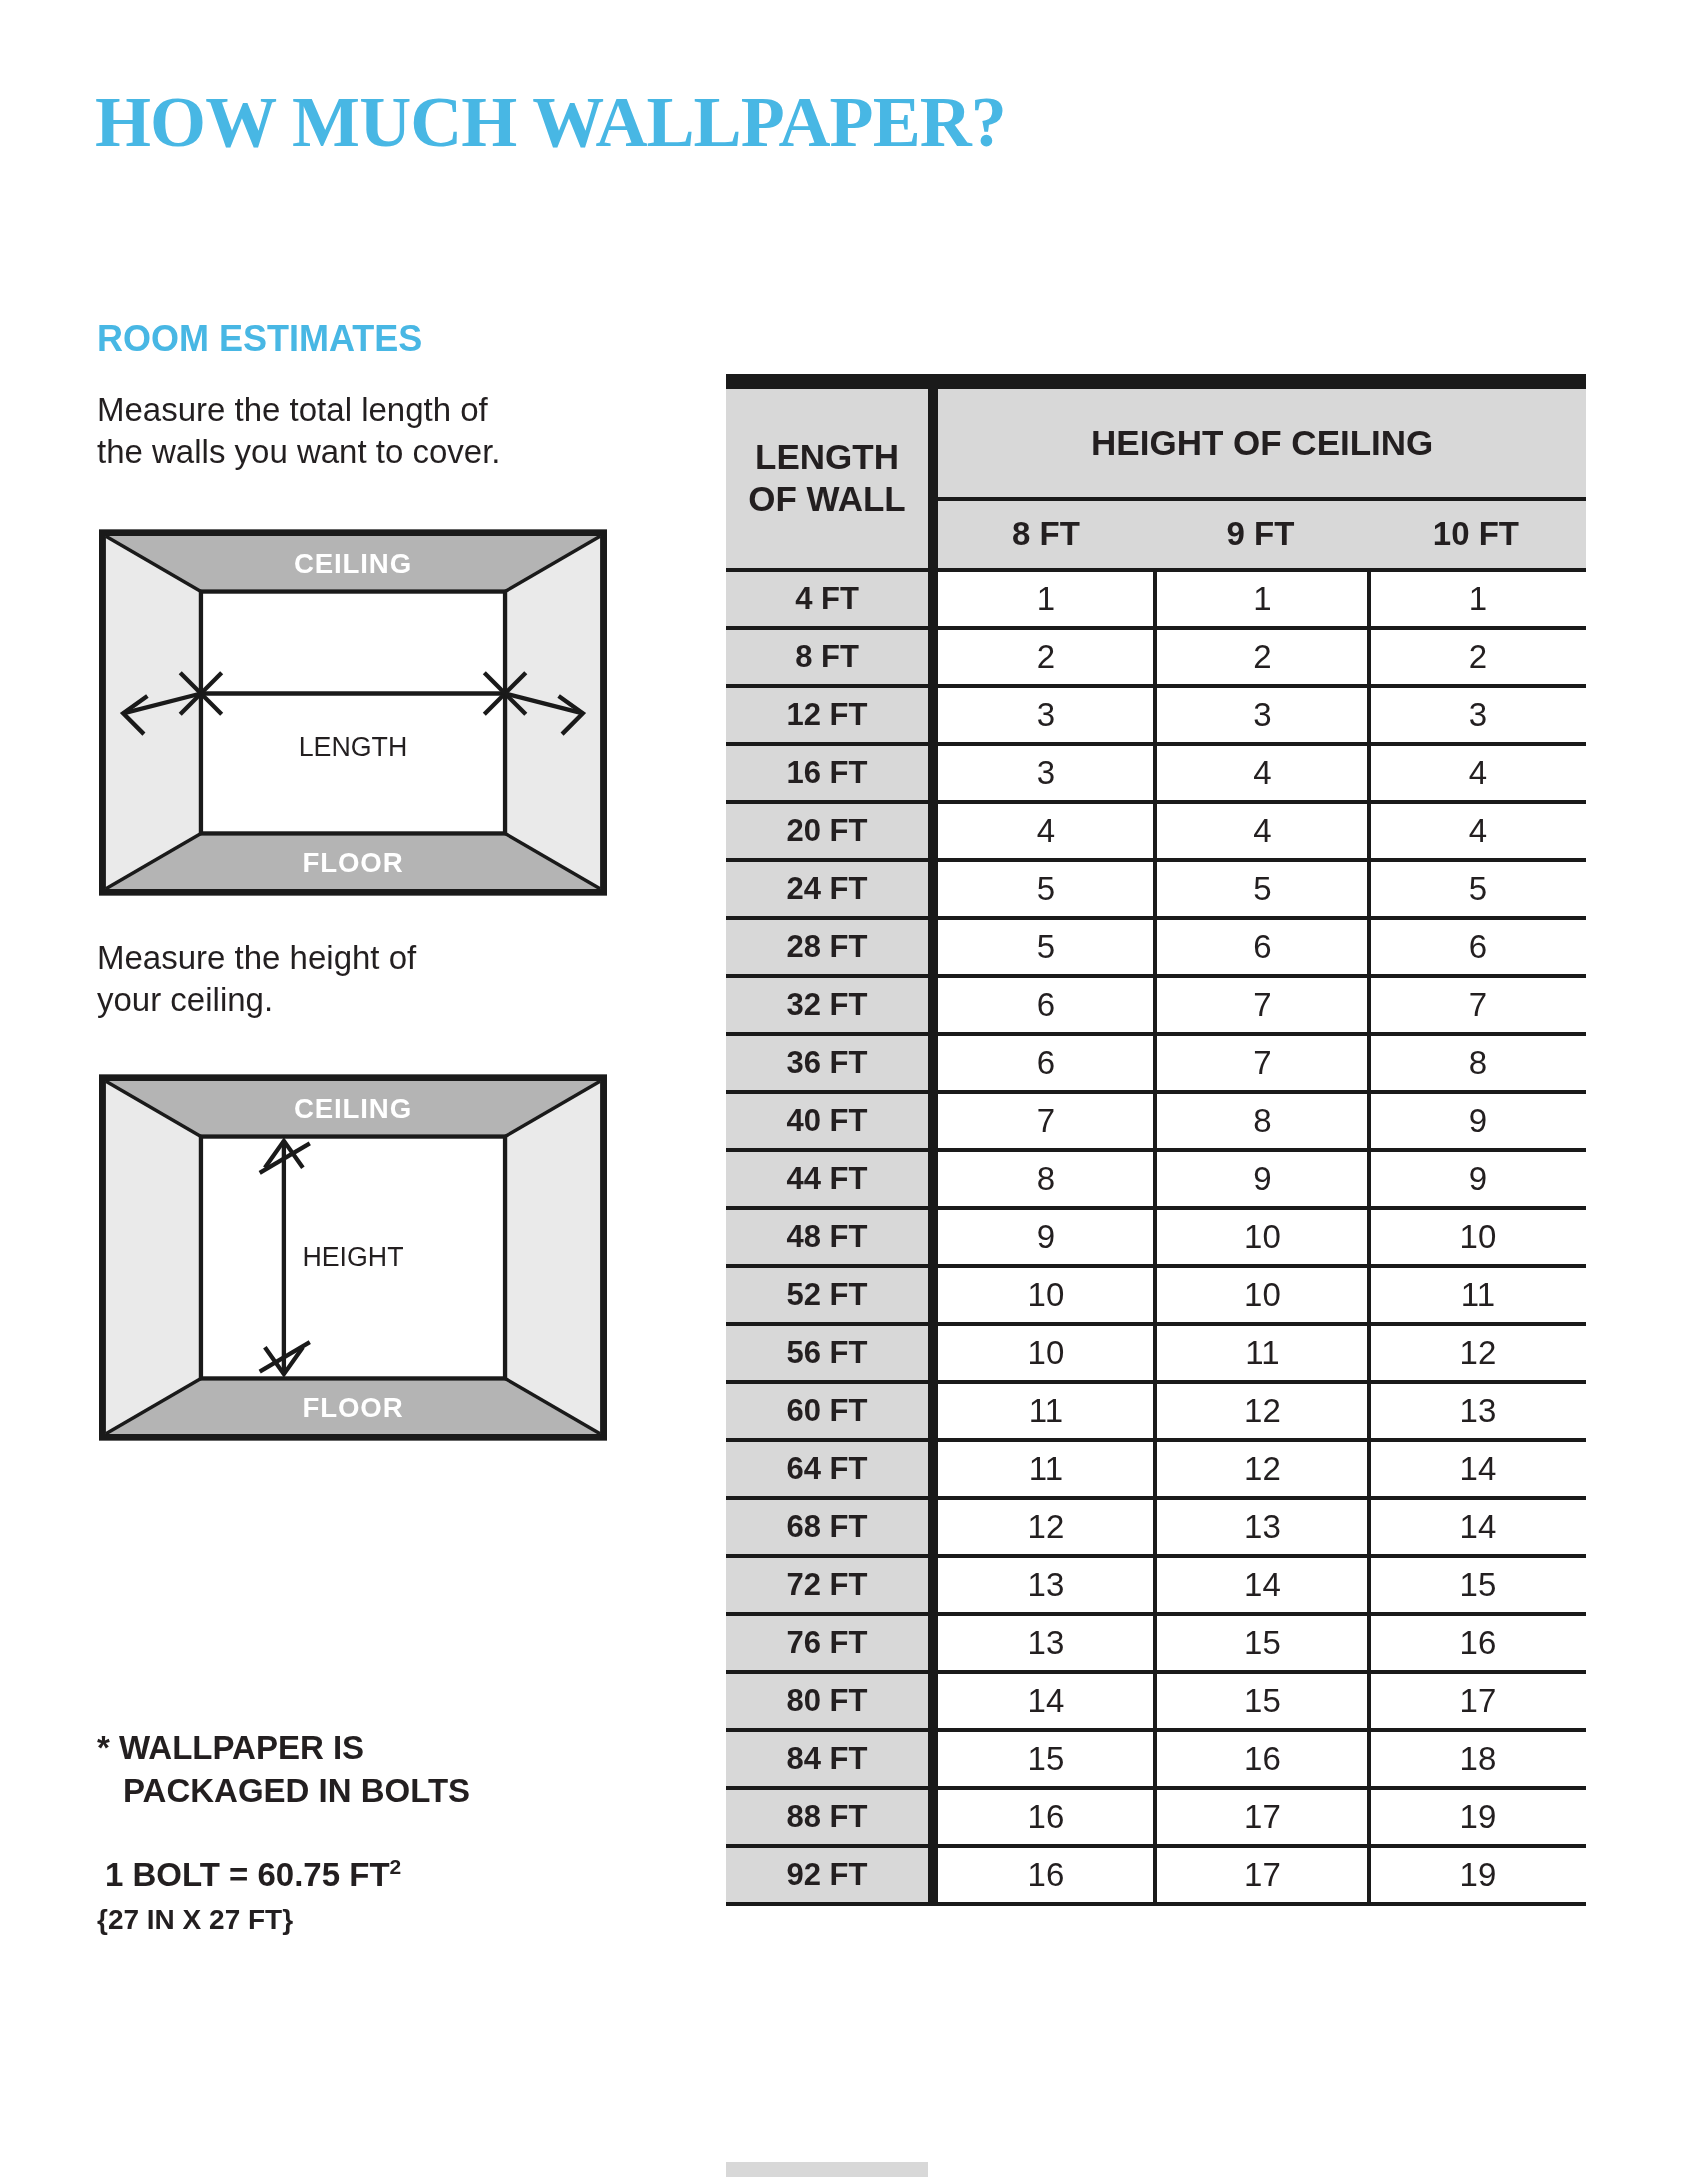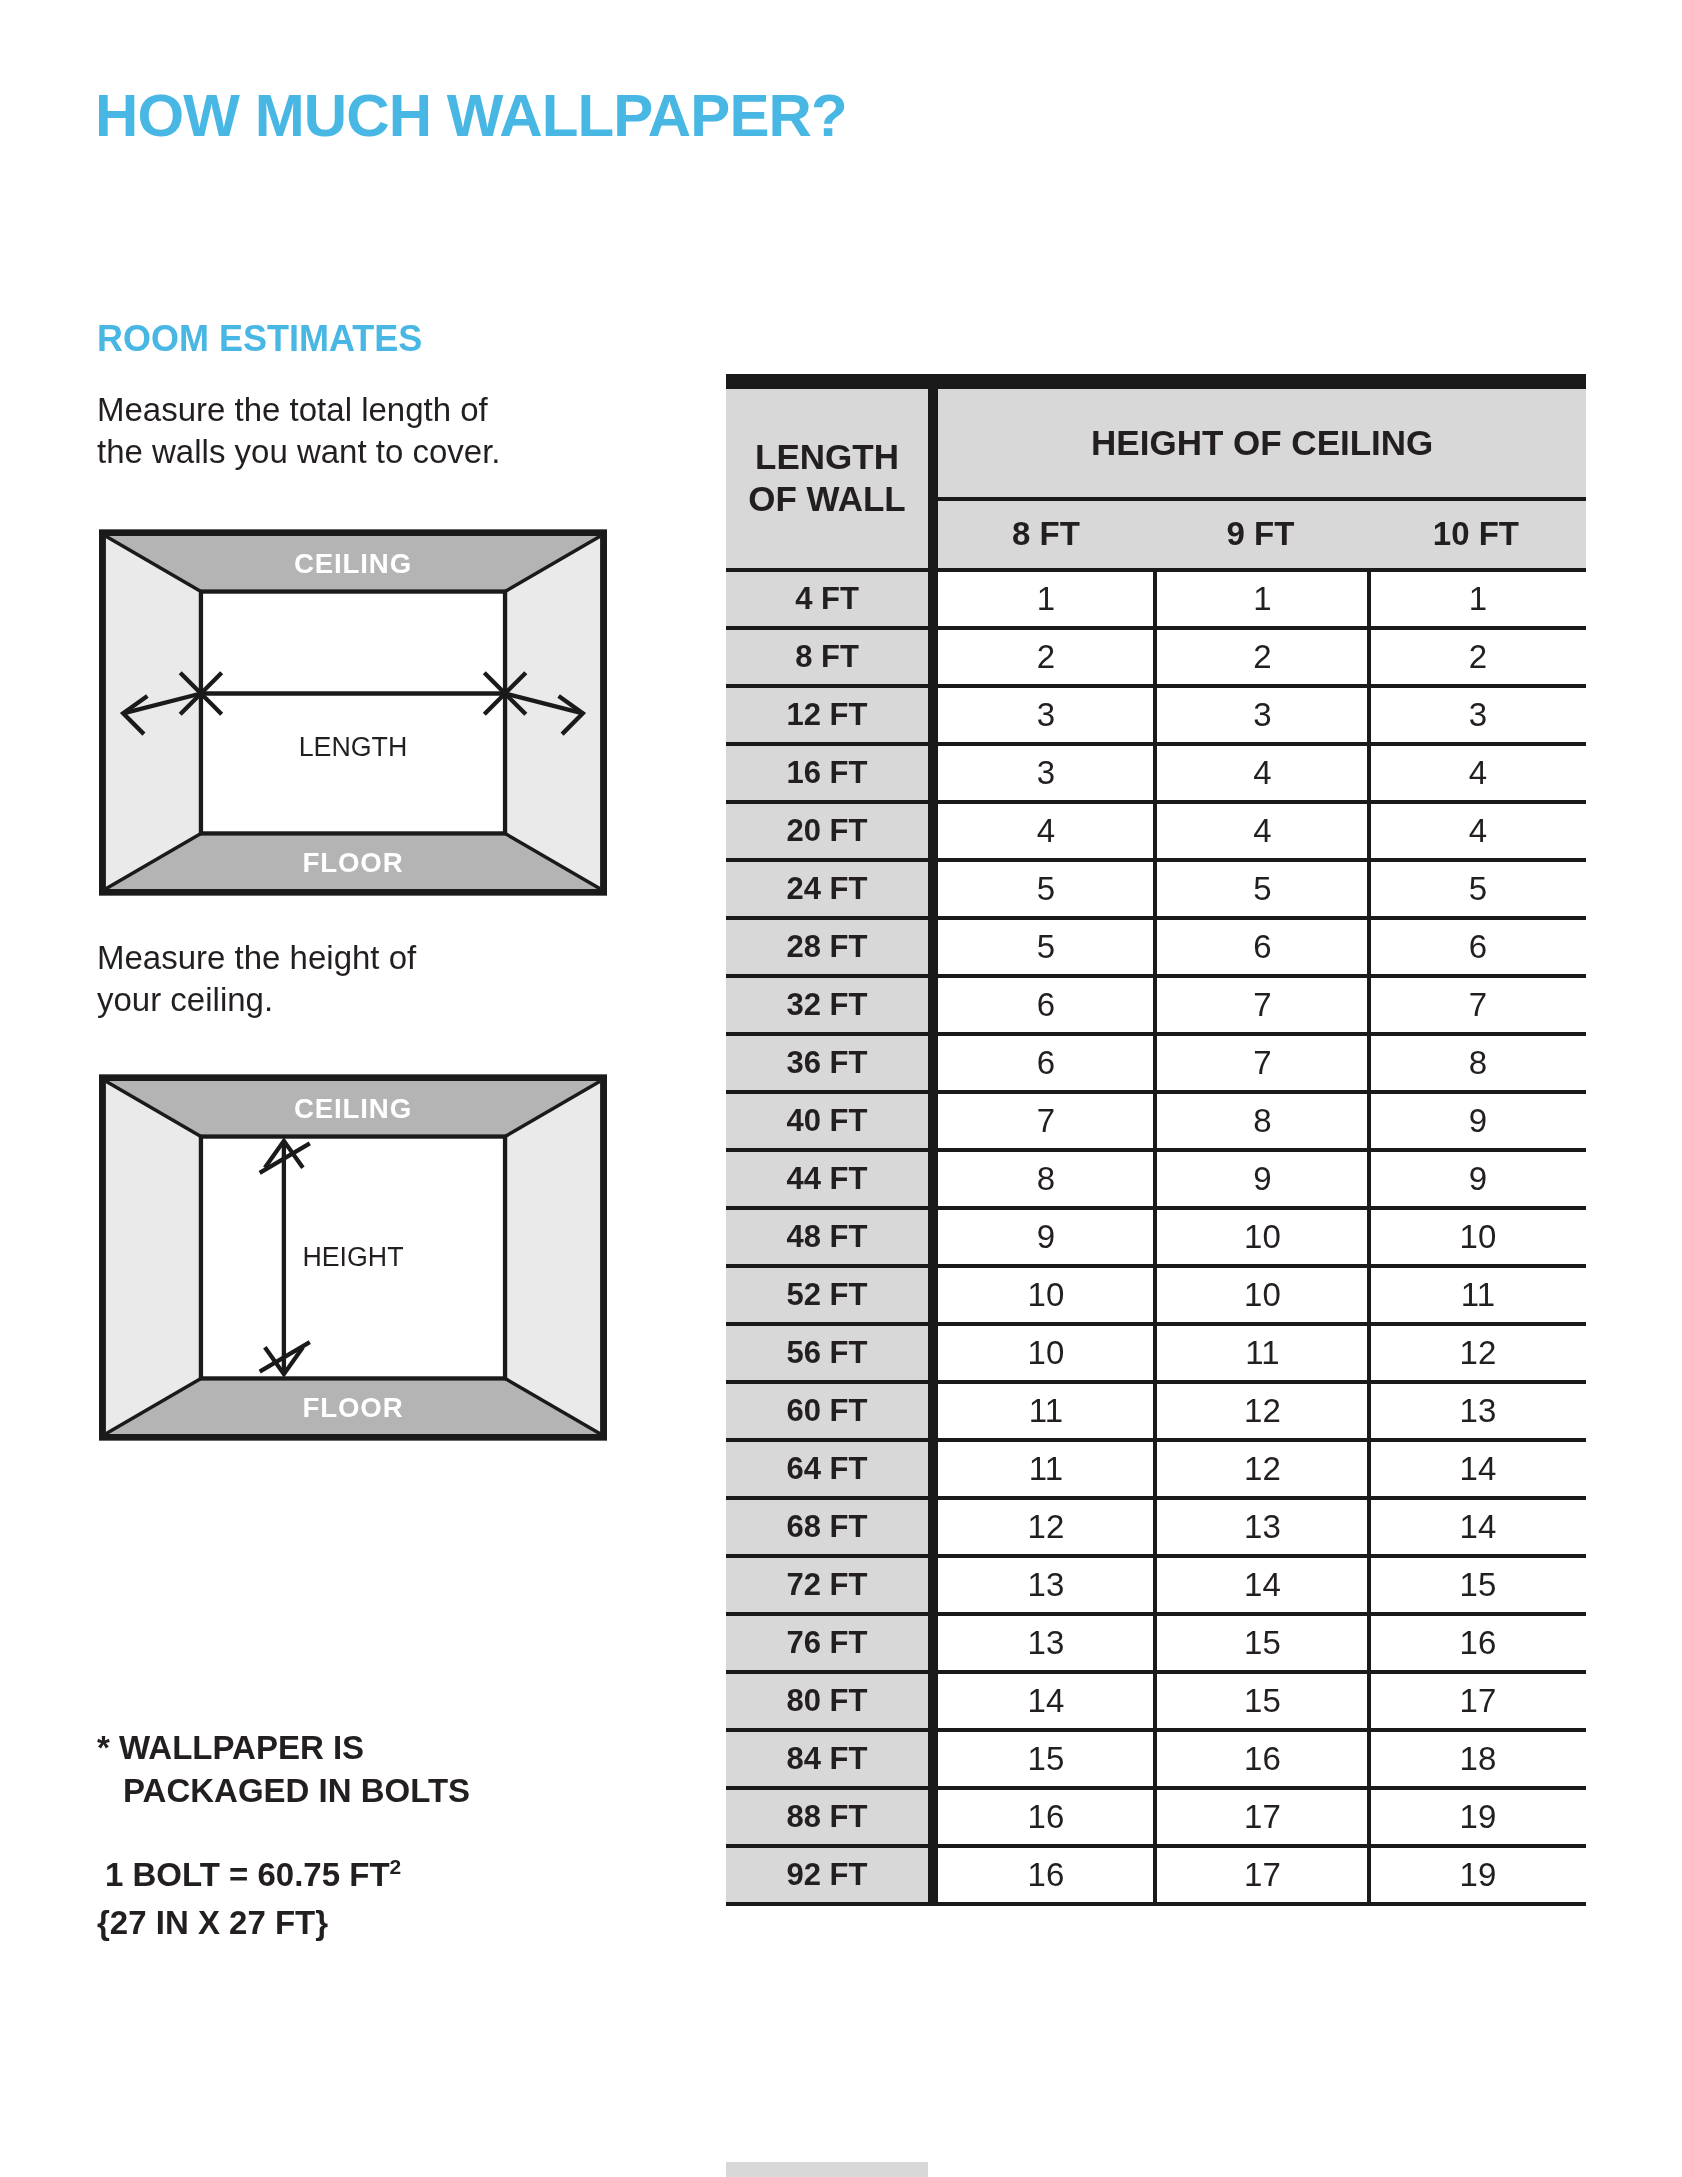"HOW MUCH WALLPAPER?" .page-title { font-family: none -> Liberation Serif, serif; font-size: 60px -> 72px }
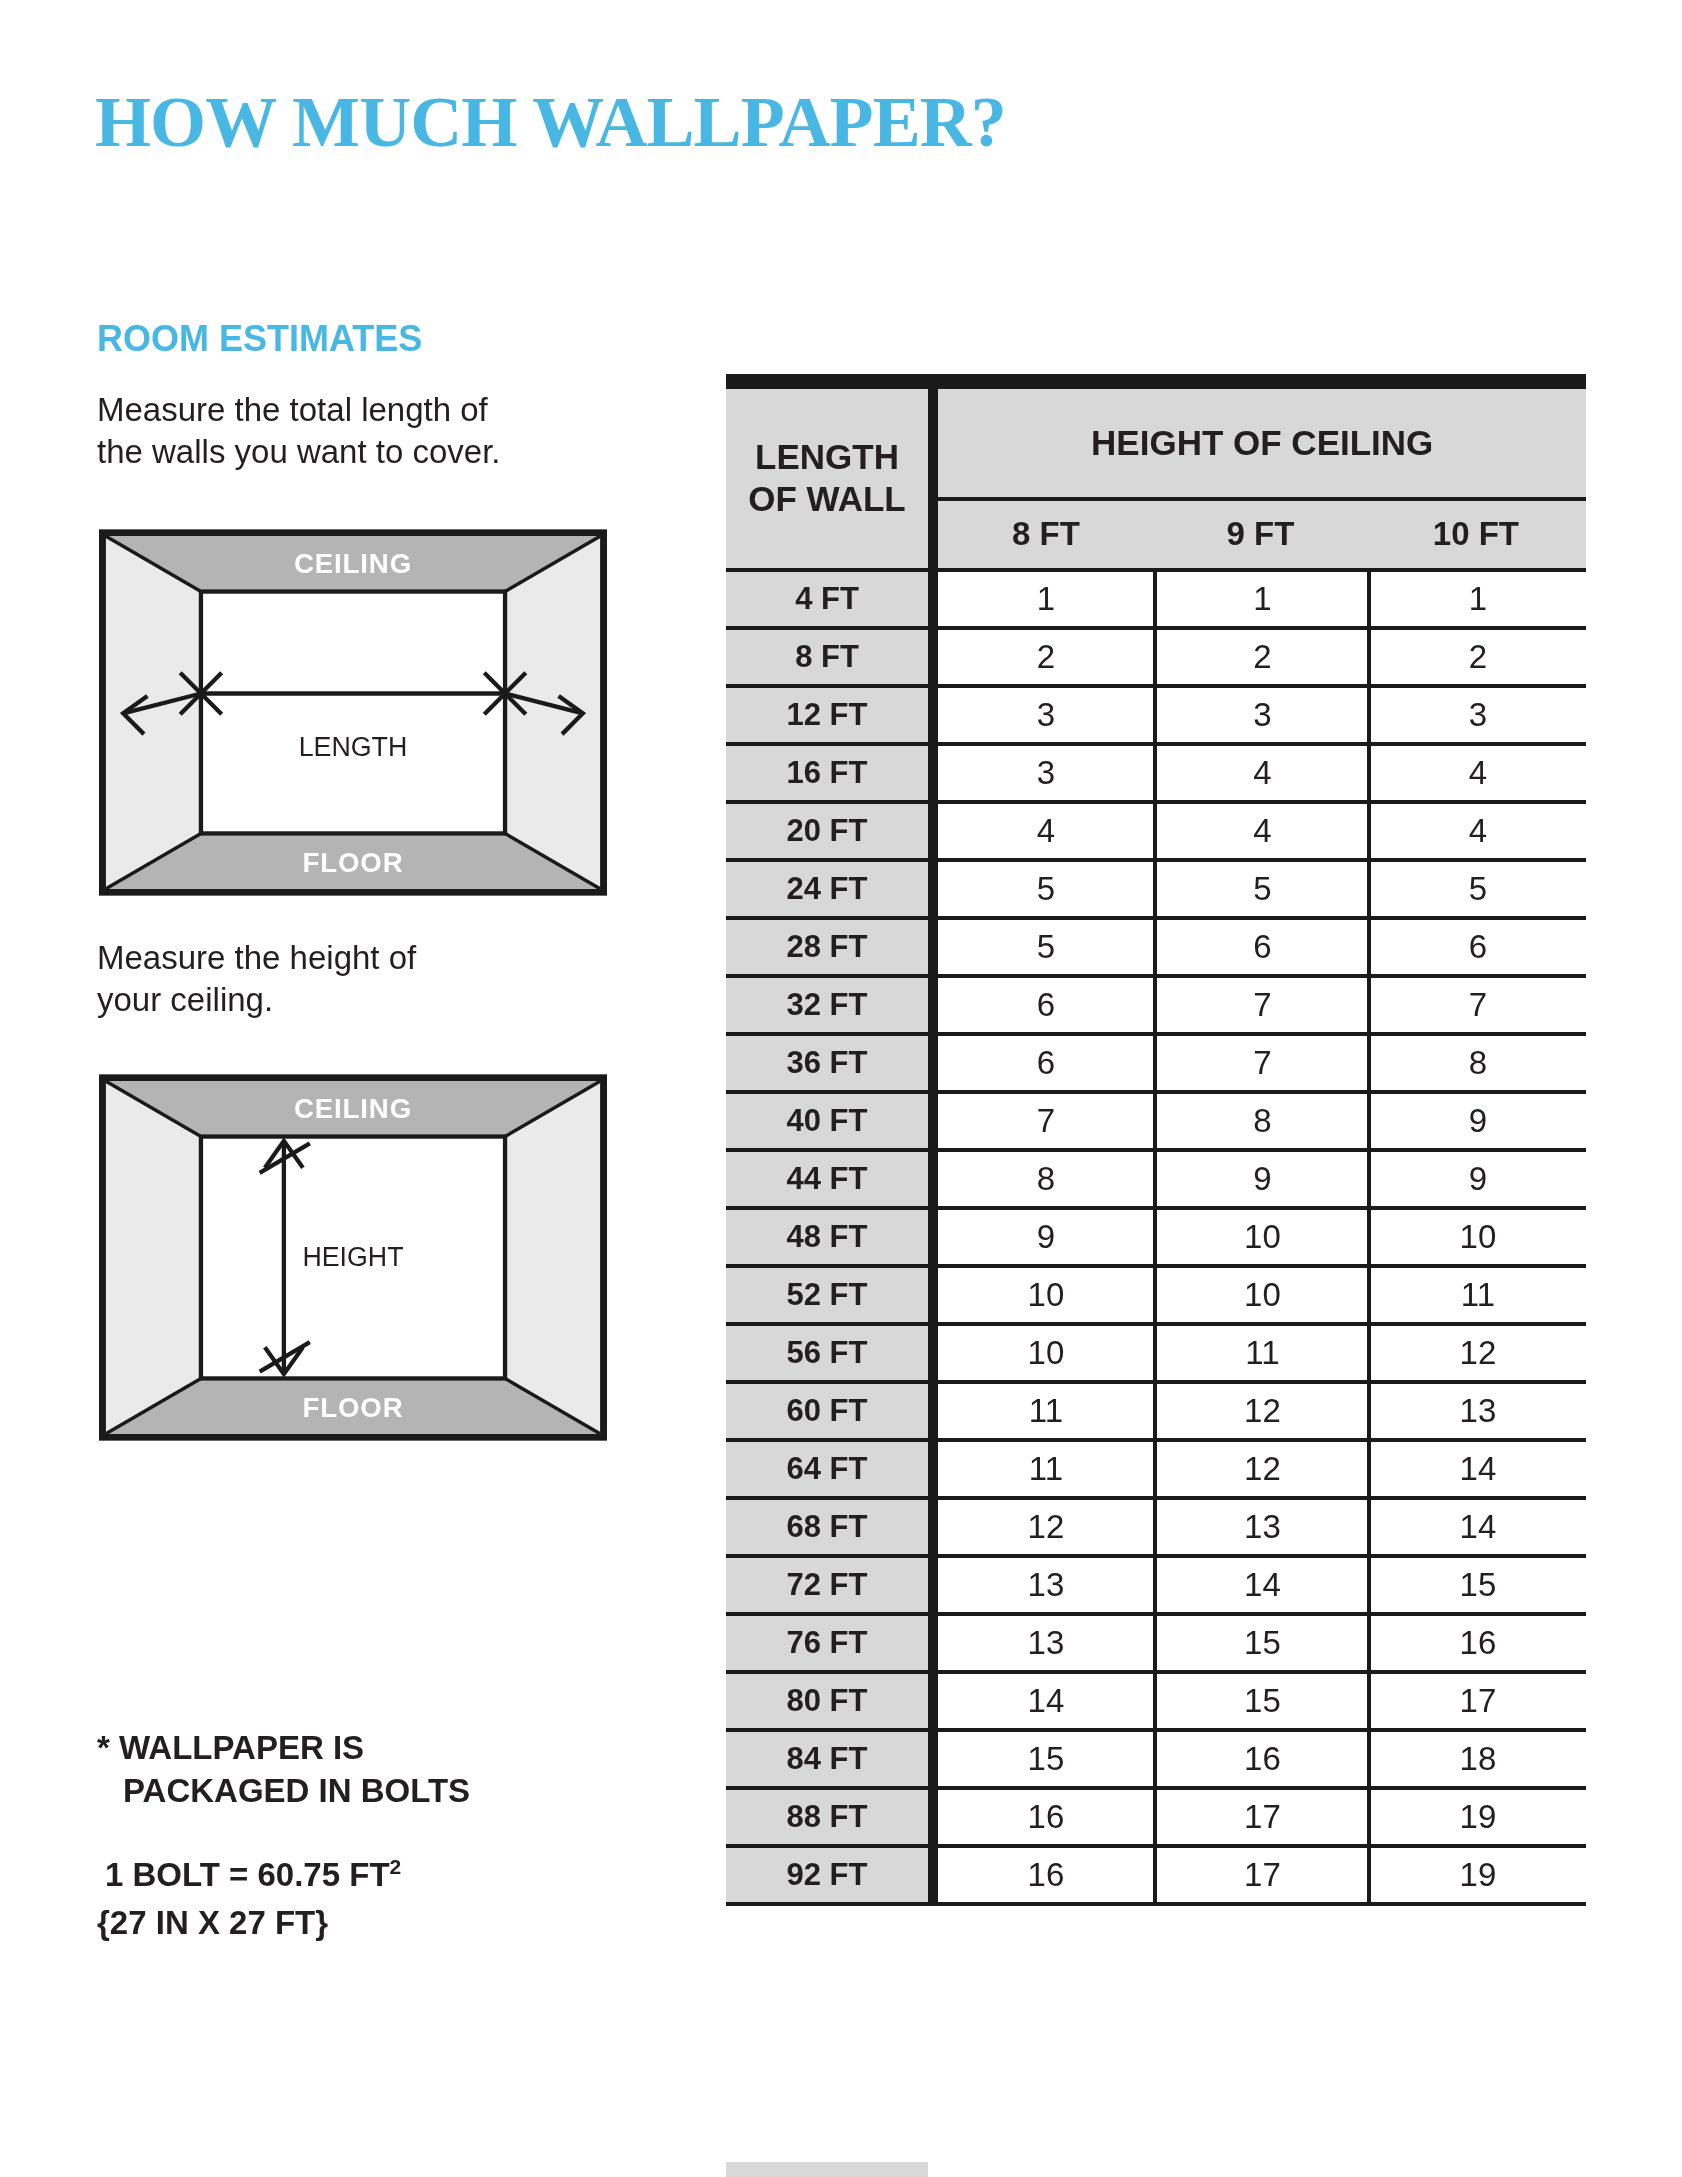"{27 IN X 27 FT}" .bolt-dimensions { font-size: 33px -> 28px }
